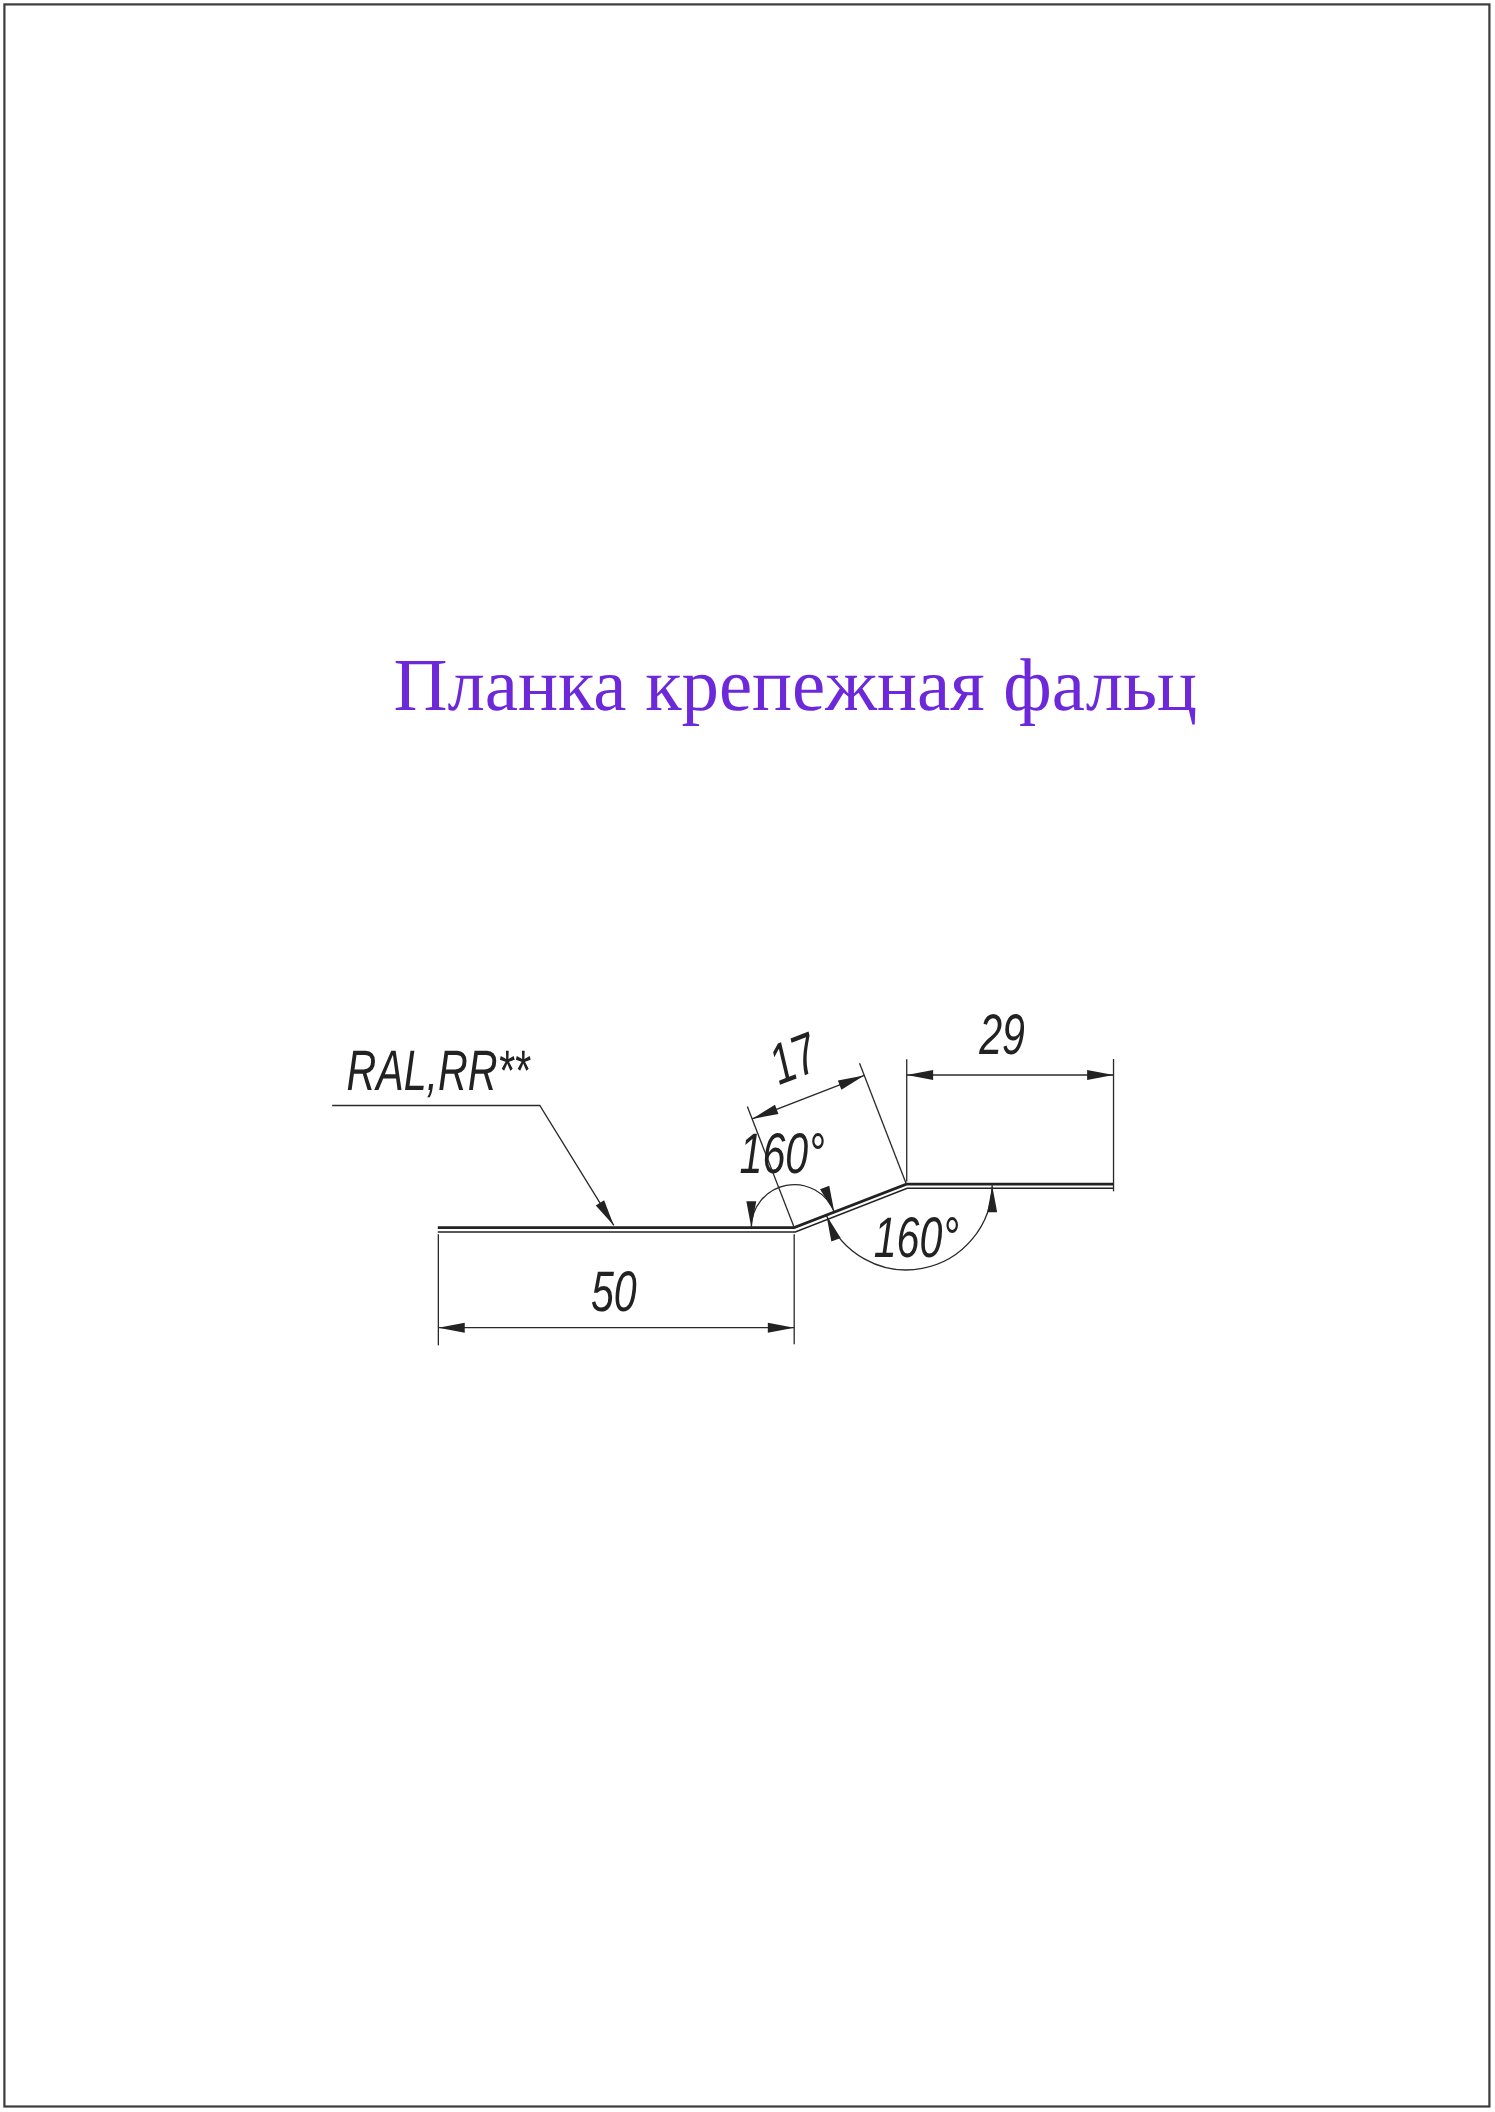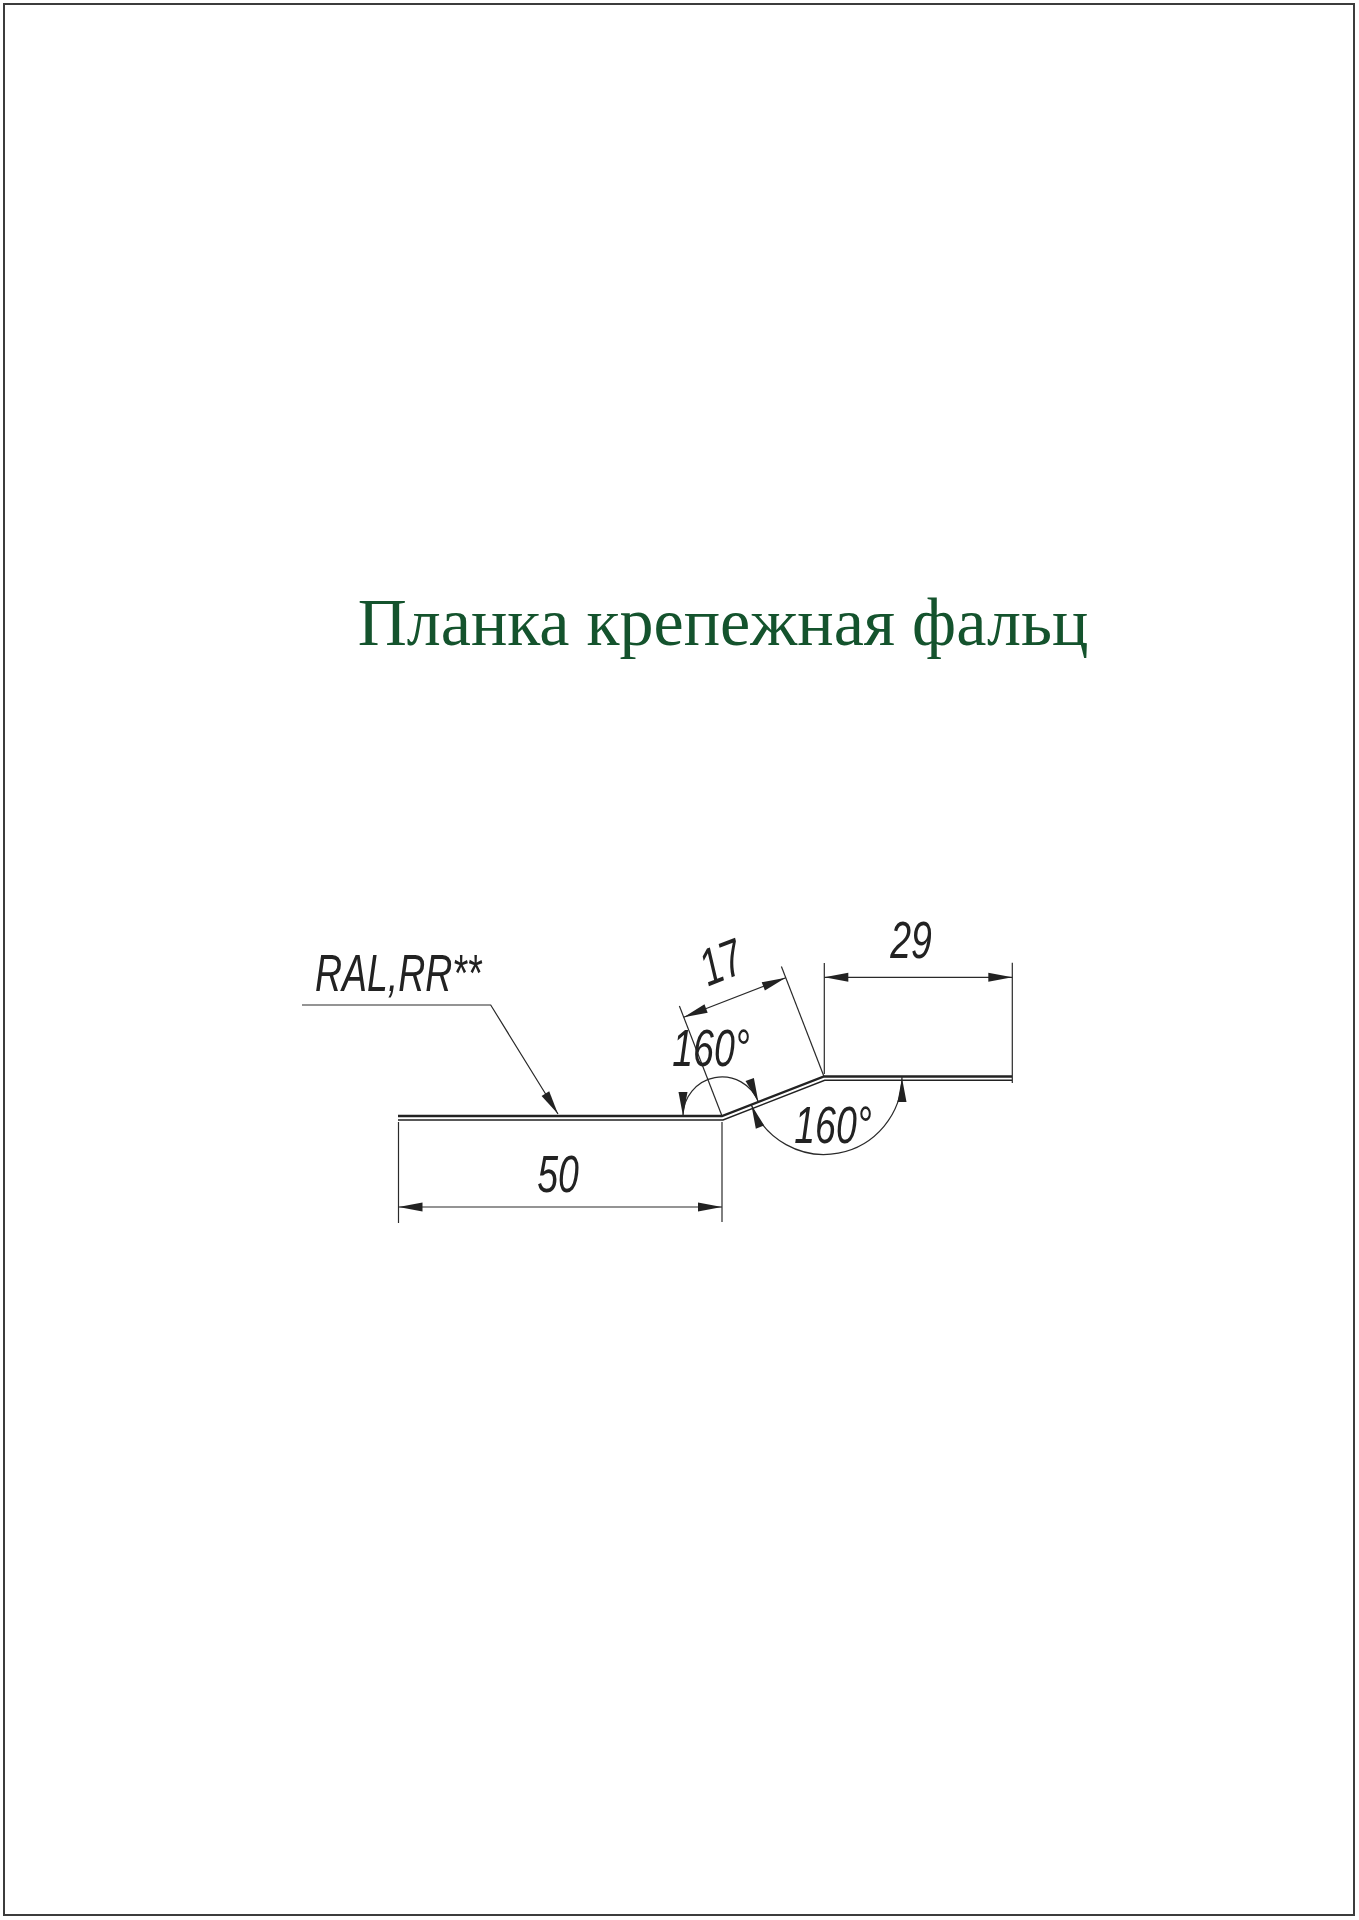"Планка крепежная фальц" #title { color: #14532d -> #6d28d9 }
